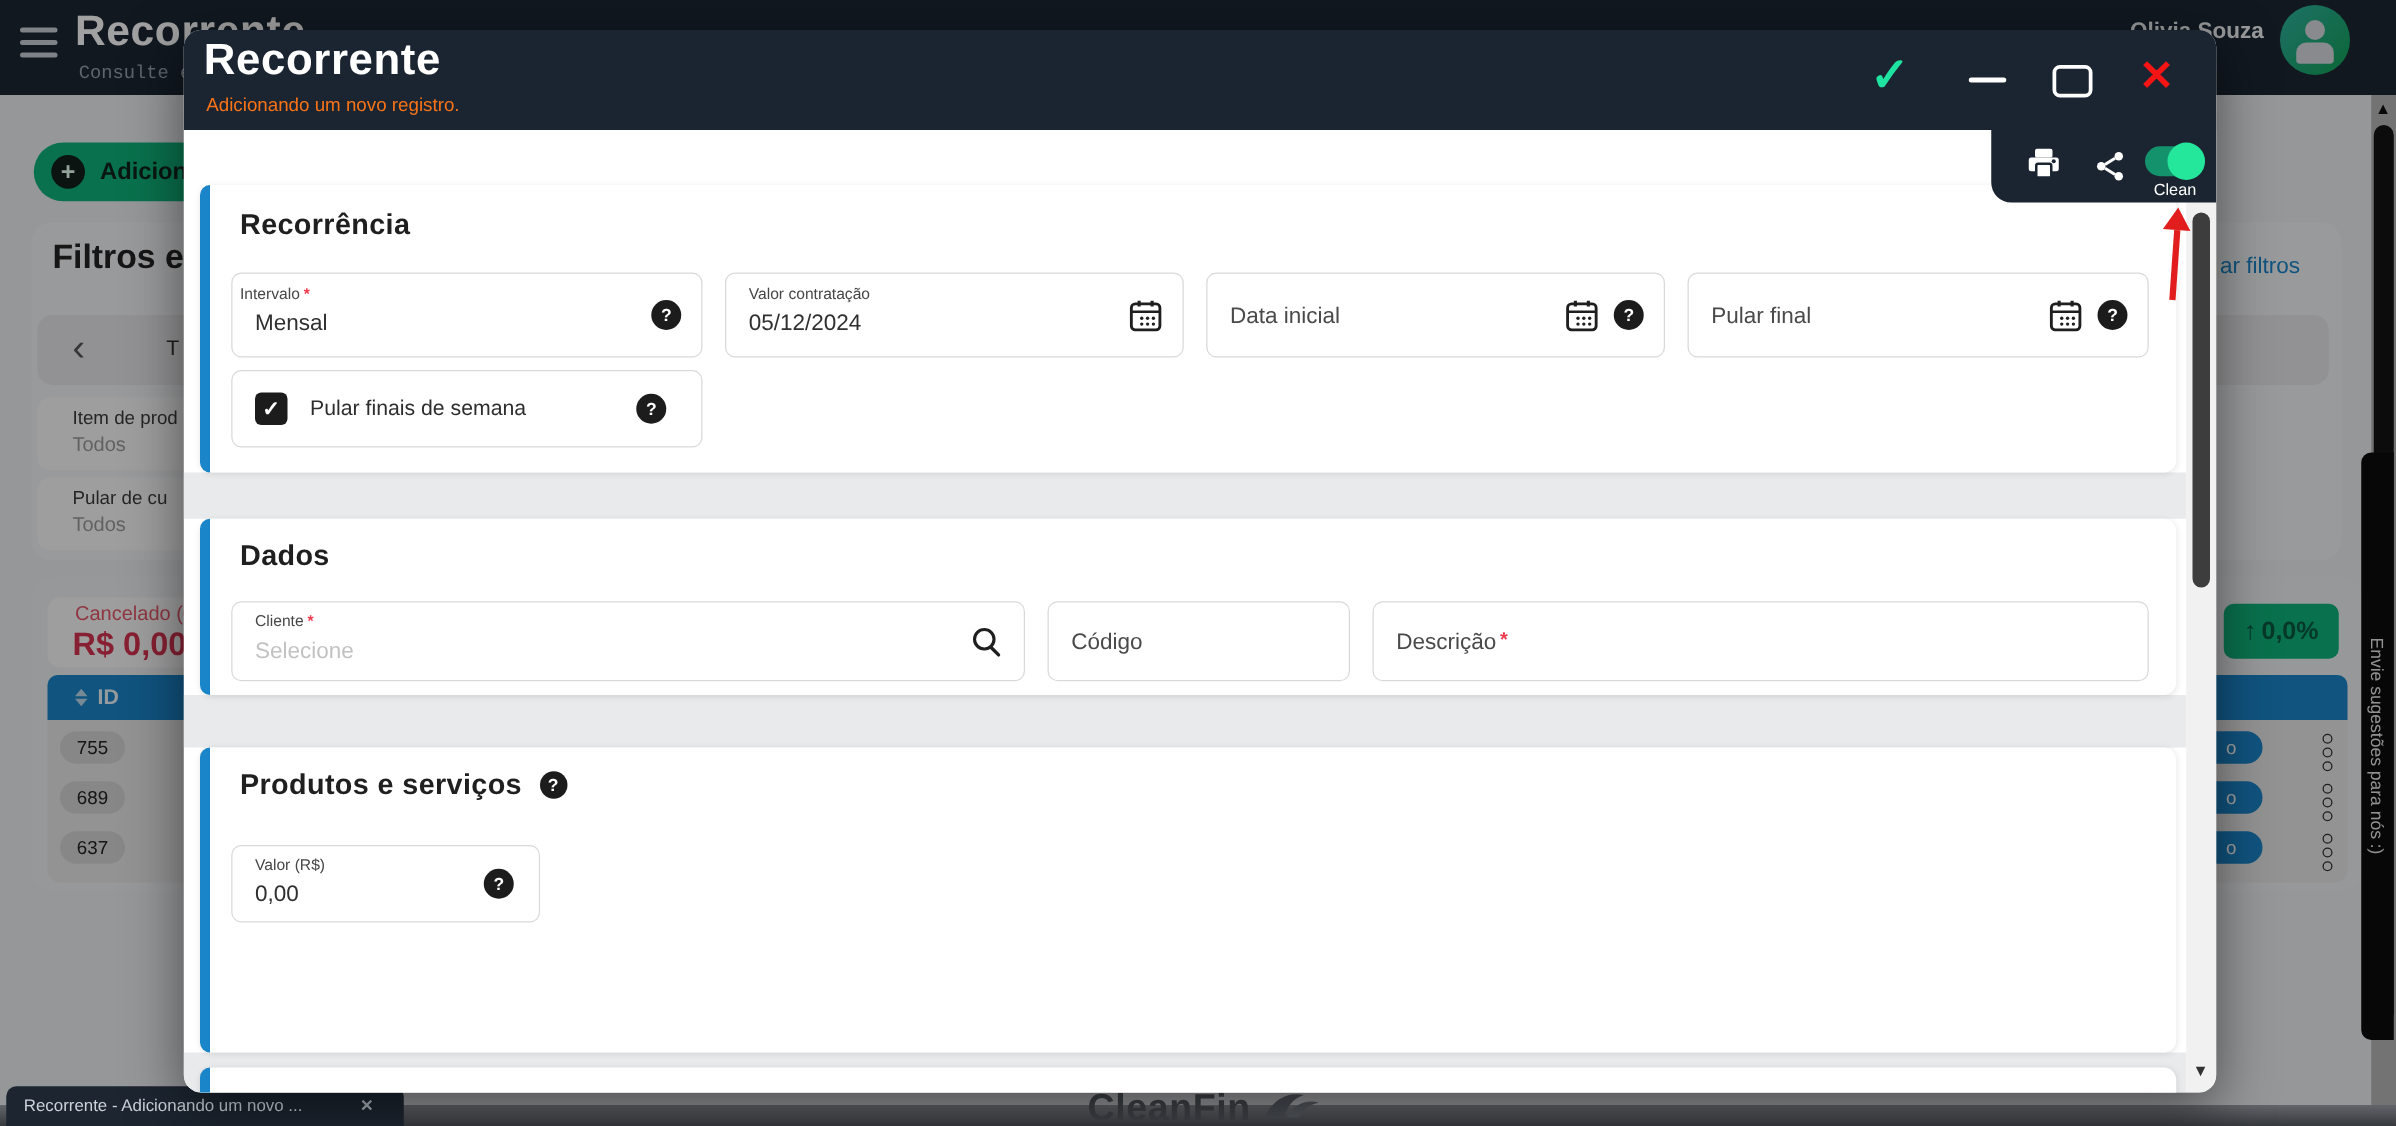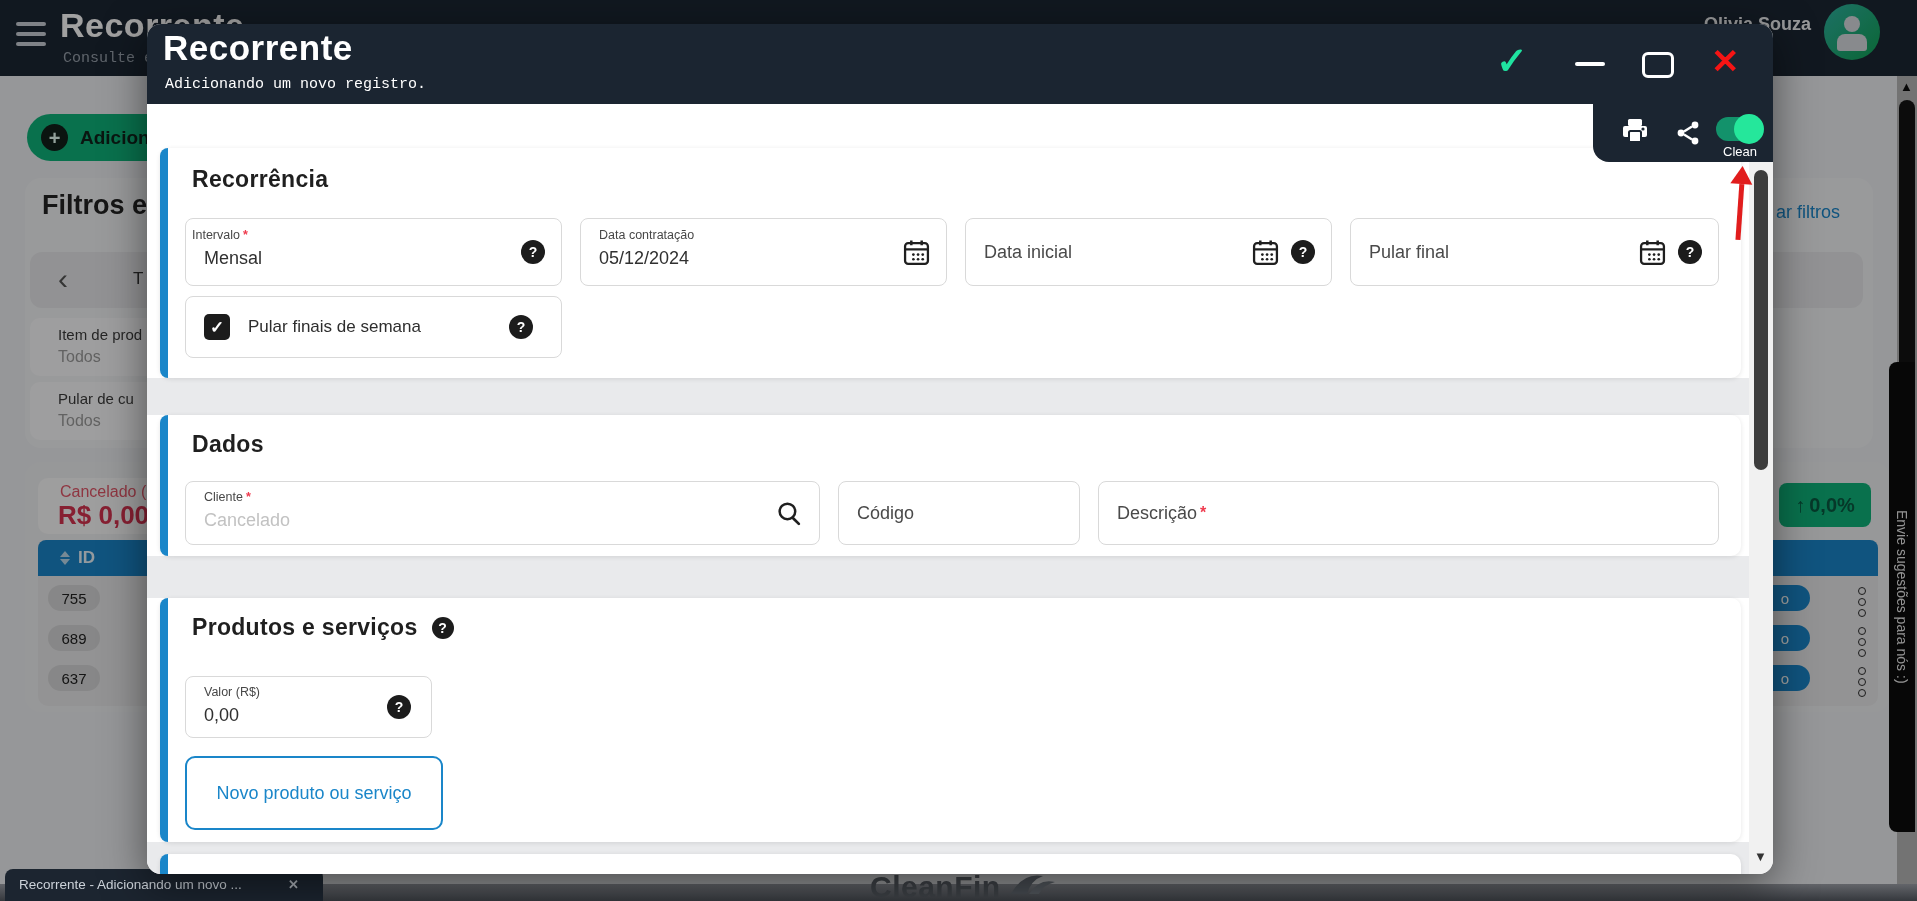"Adicionando um novo registro." .m-sub { color: #ffffff -> #f97316; font-family: Liberation Mono, monospace -> none }
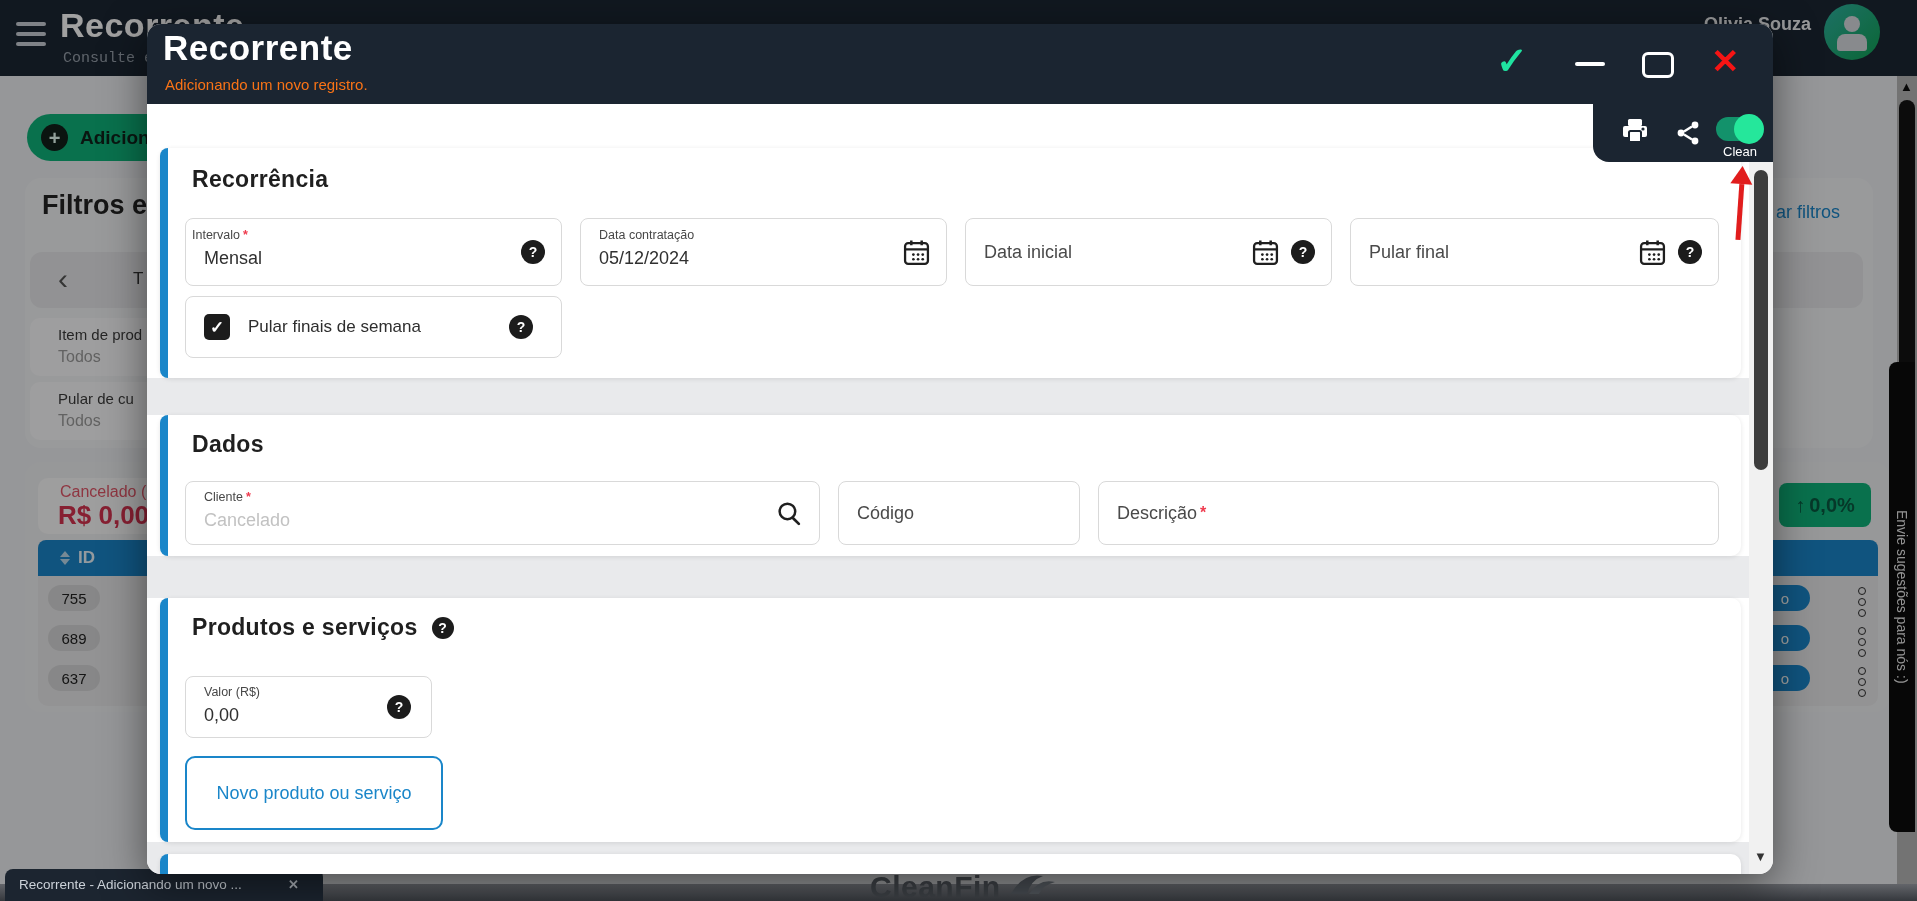"Data contratação" div.abs { text: Data -> Valor }
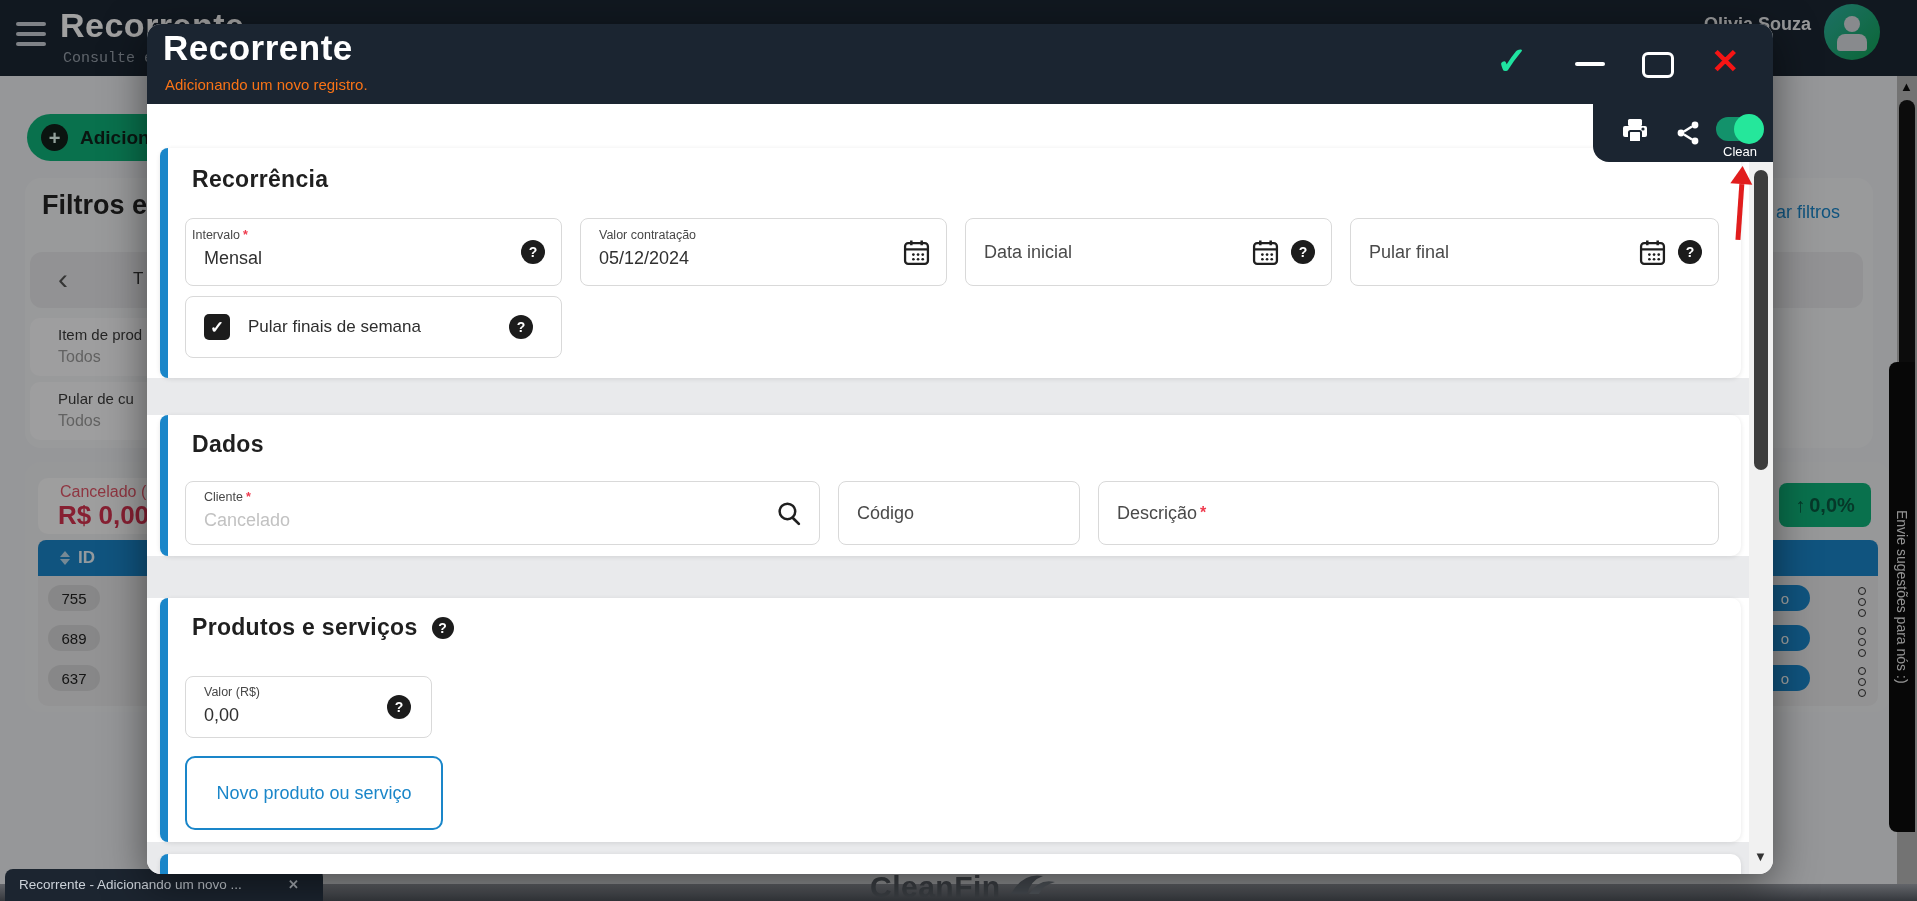"Cancelado" div.abs { text: Cancelado -> Selecione }
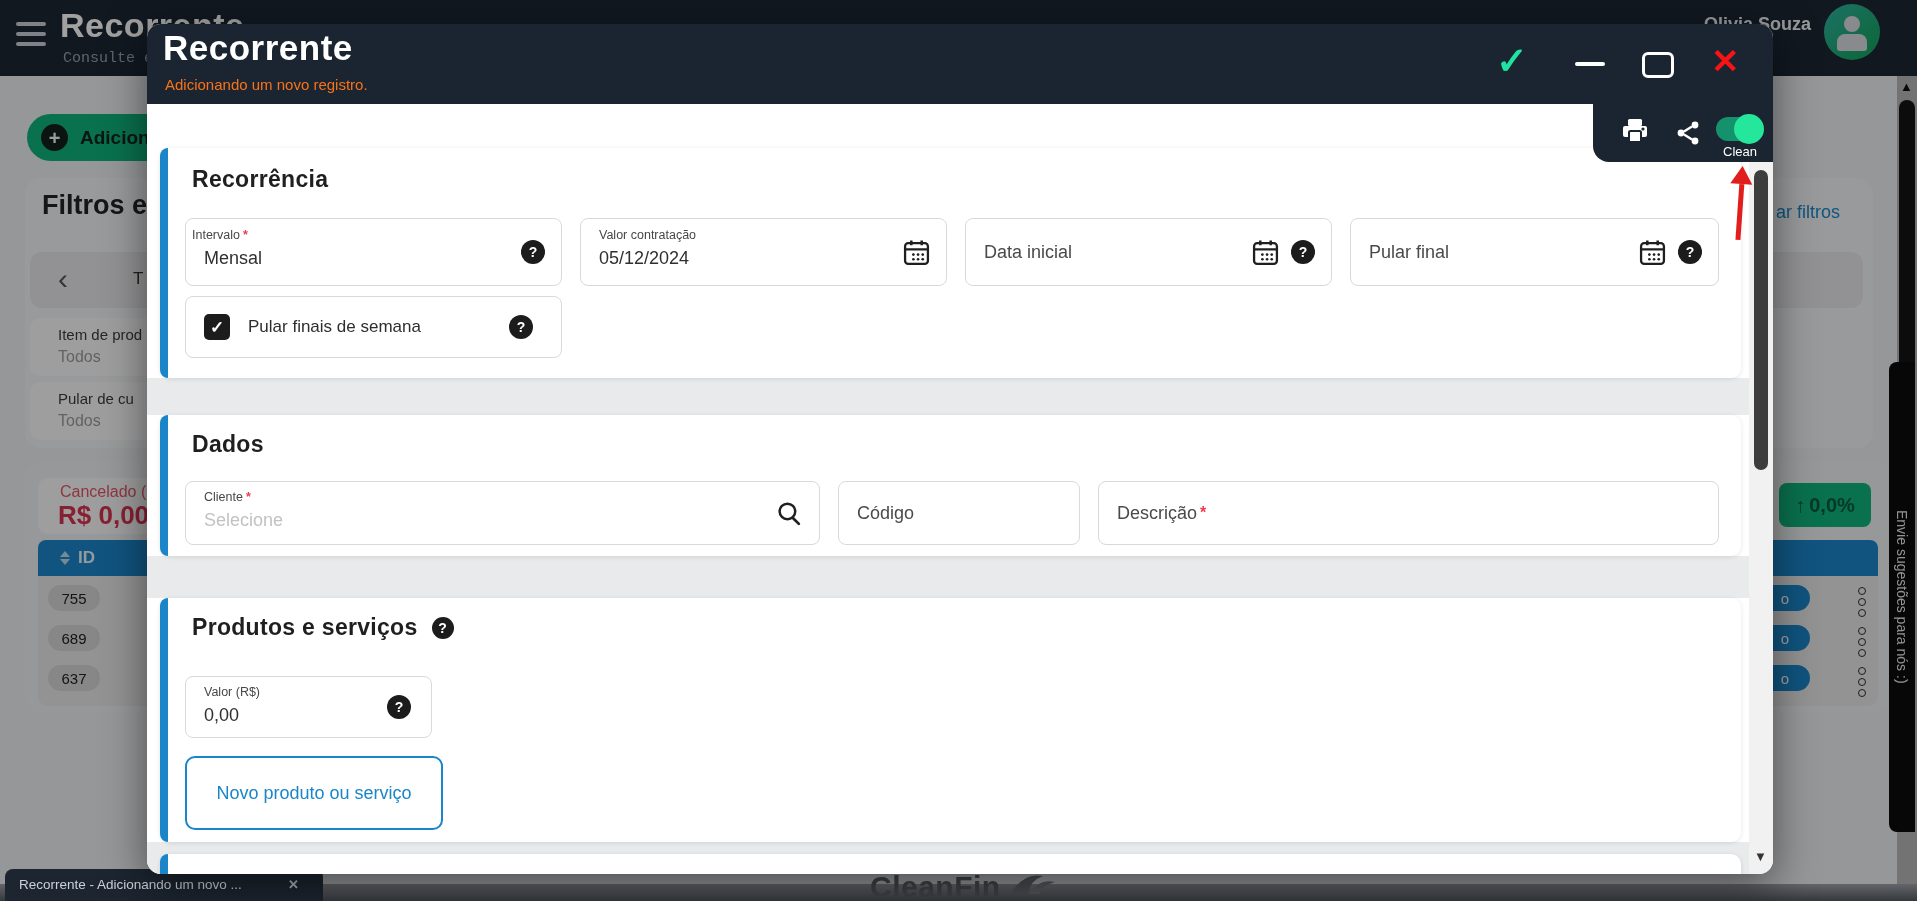"Novo produto ou serviço" div.abs { html: <div>Novo produto ou serviço</div> -> none }
